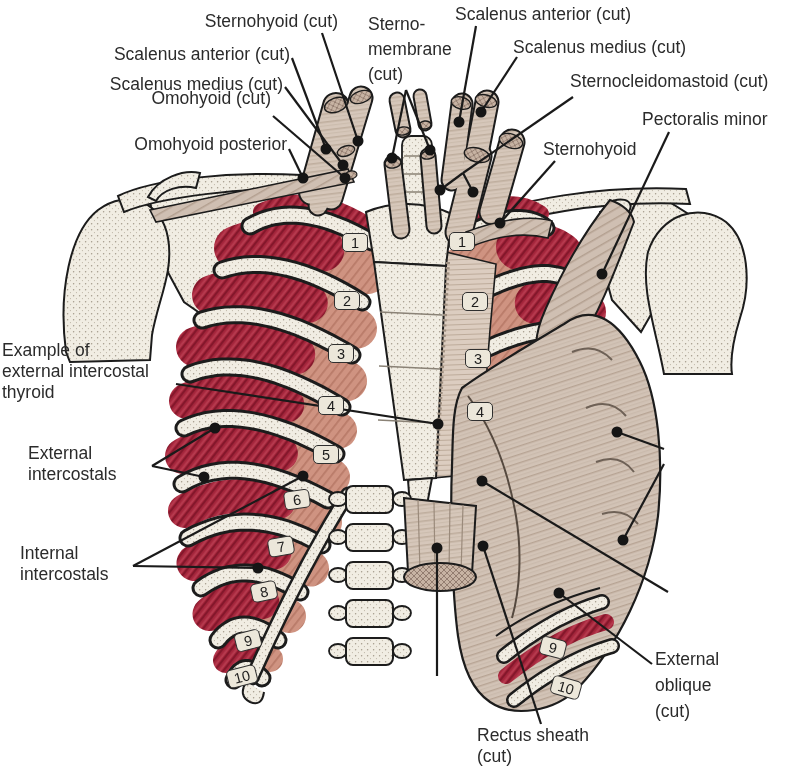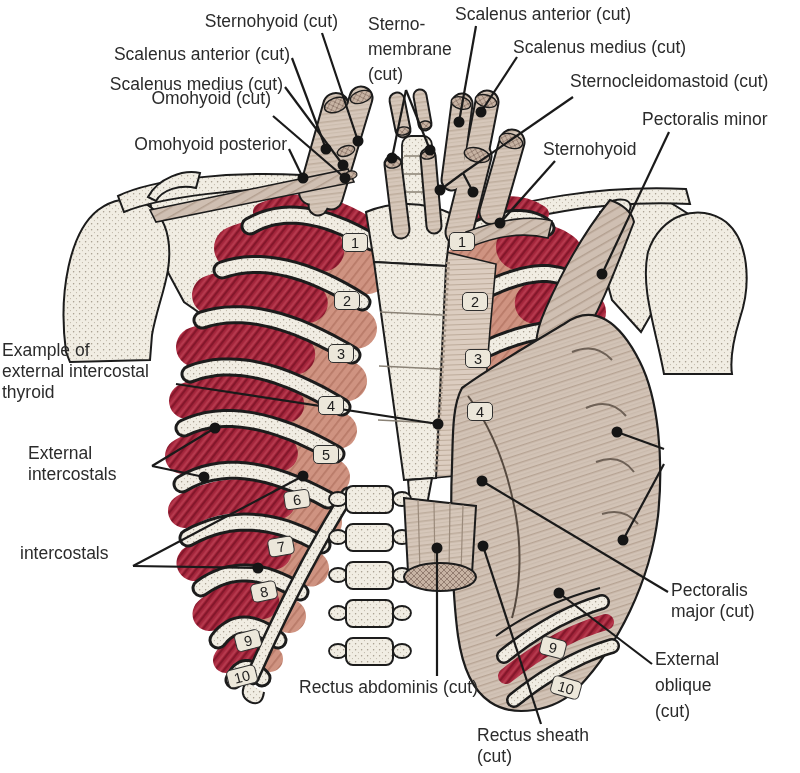"Internal" span.ln { html: none -> <span>Internal</span> }
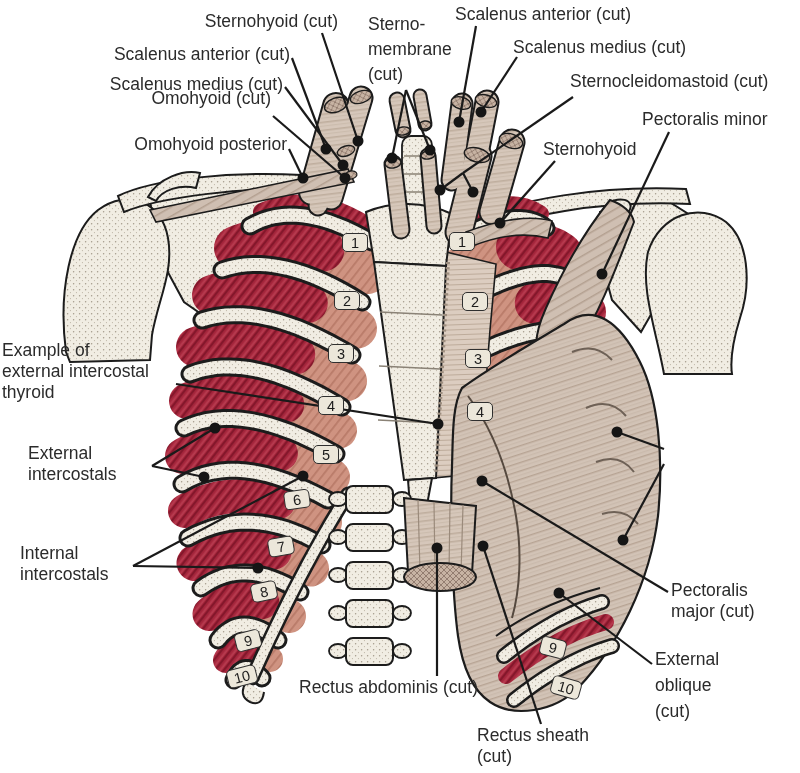"Pectoralis" div.lbl { html: <div> <span>Pectoralis</span> <span>major (cut)</span> </div> -> none }
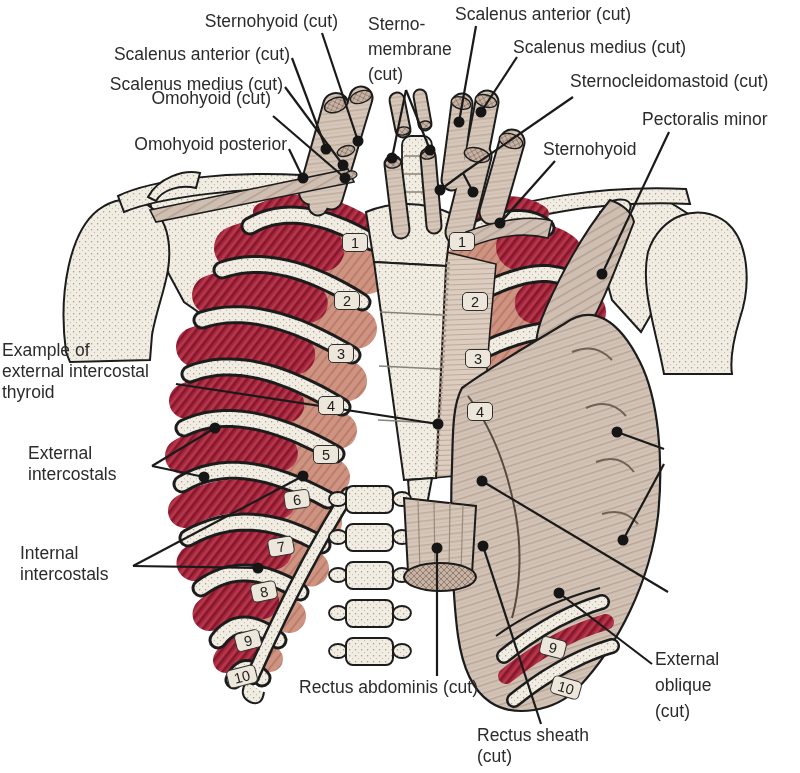"Rectus abdominis (cut)" div.lbl { html: <div><span>Rectus abdominis (cut)</span></div> -> none }
